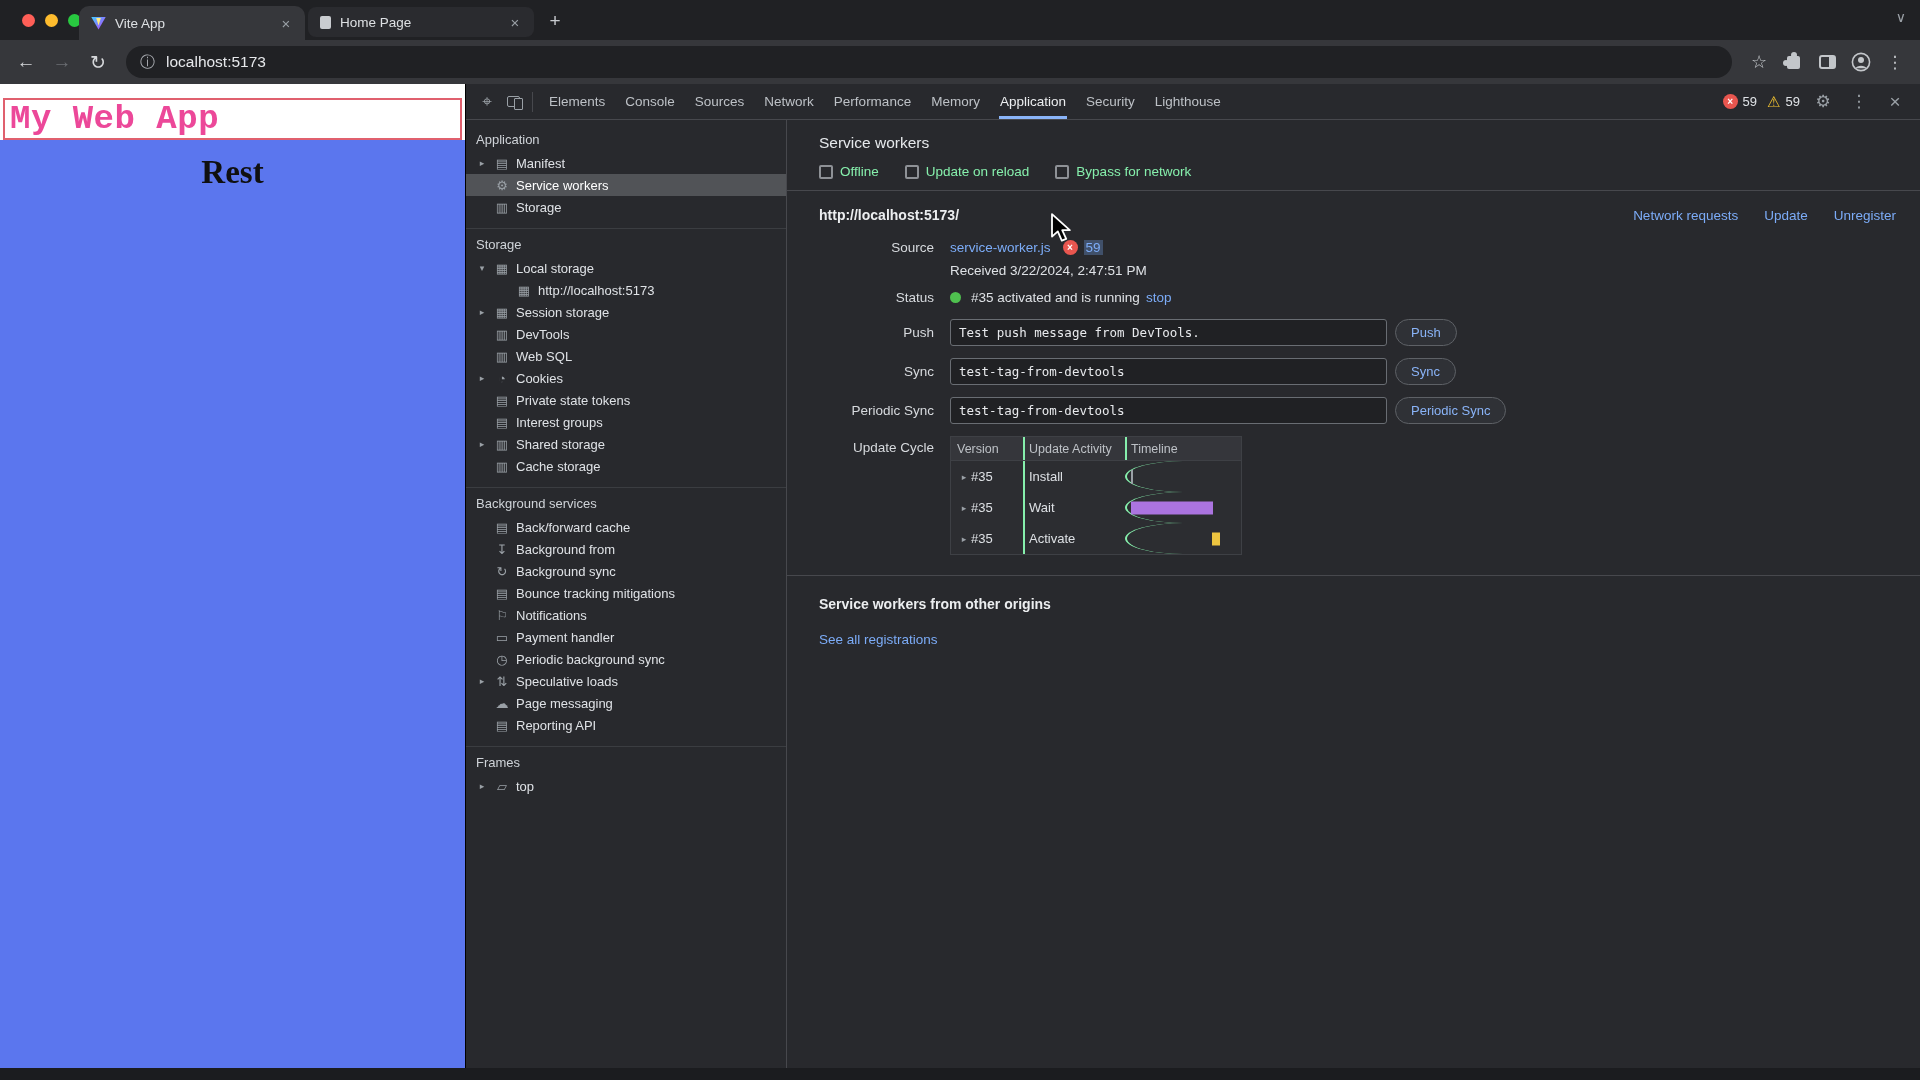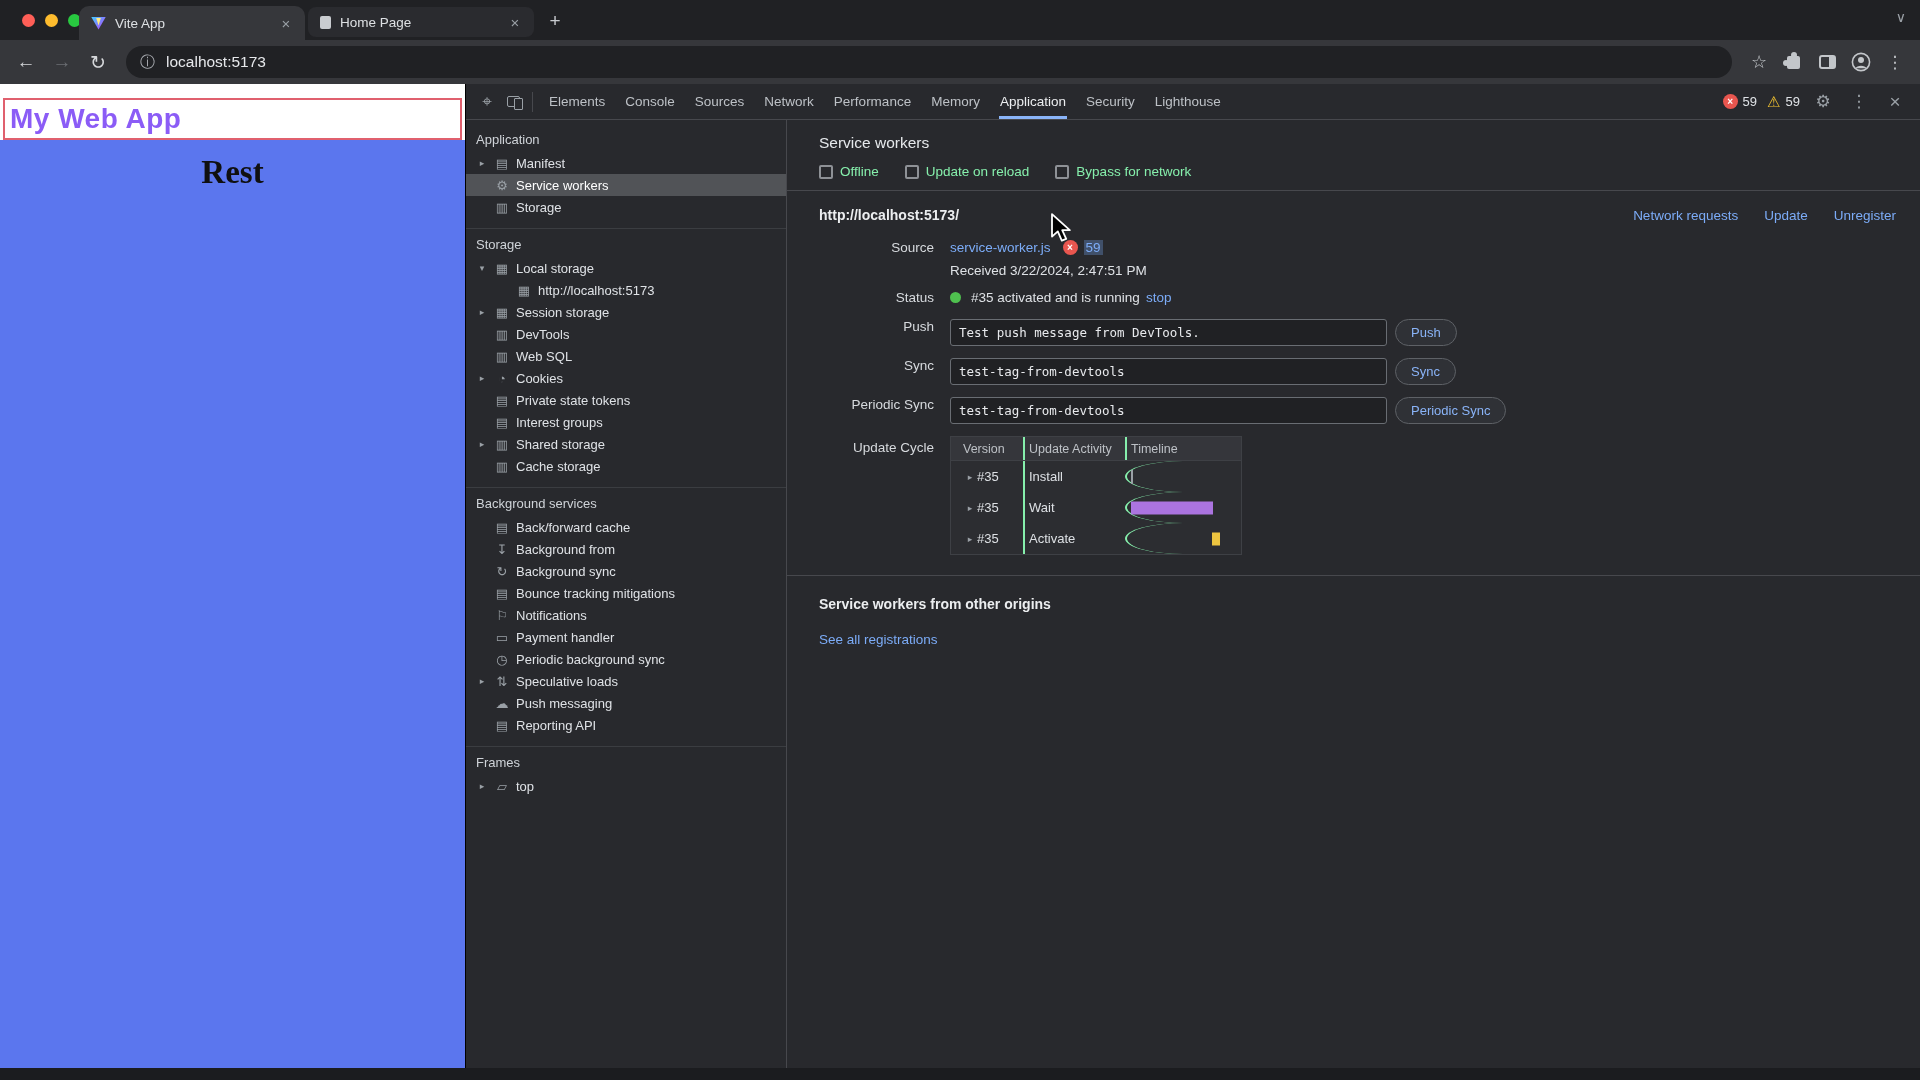"My Web App" .h1box span { color: #8b5cf6 -> #ec4899; font-family: Liberation Sans, sans-serif -> Liberation Mono, monospace; font-size: 28px -> 34px }
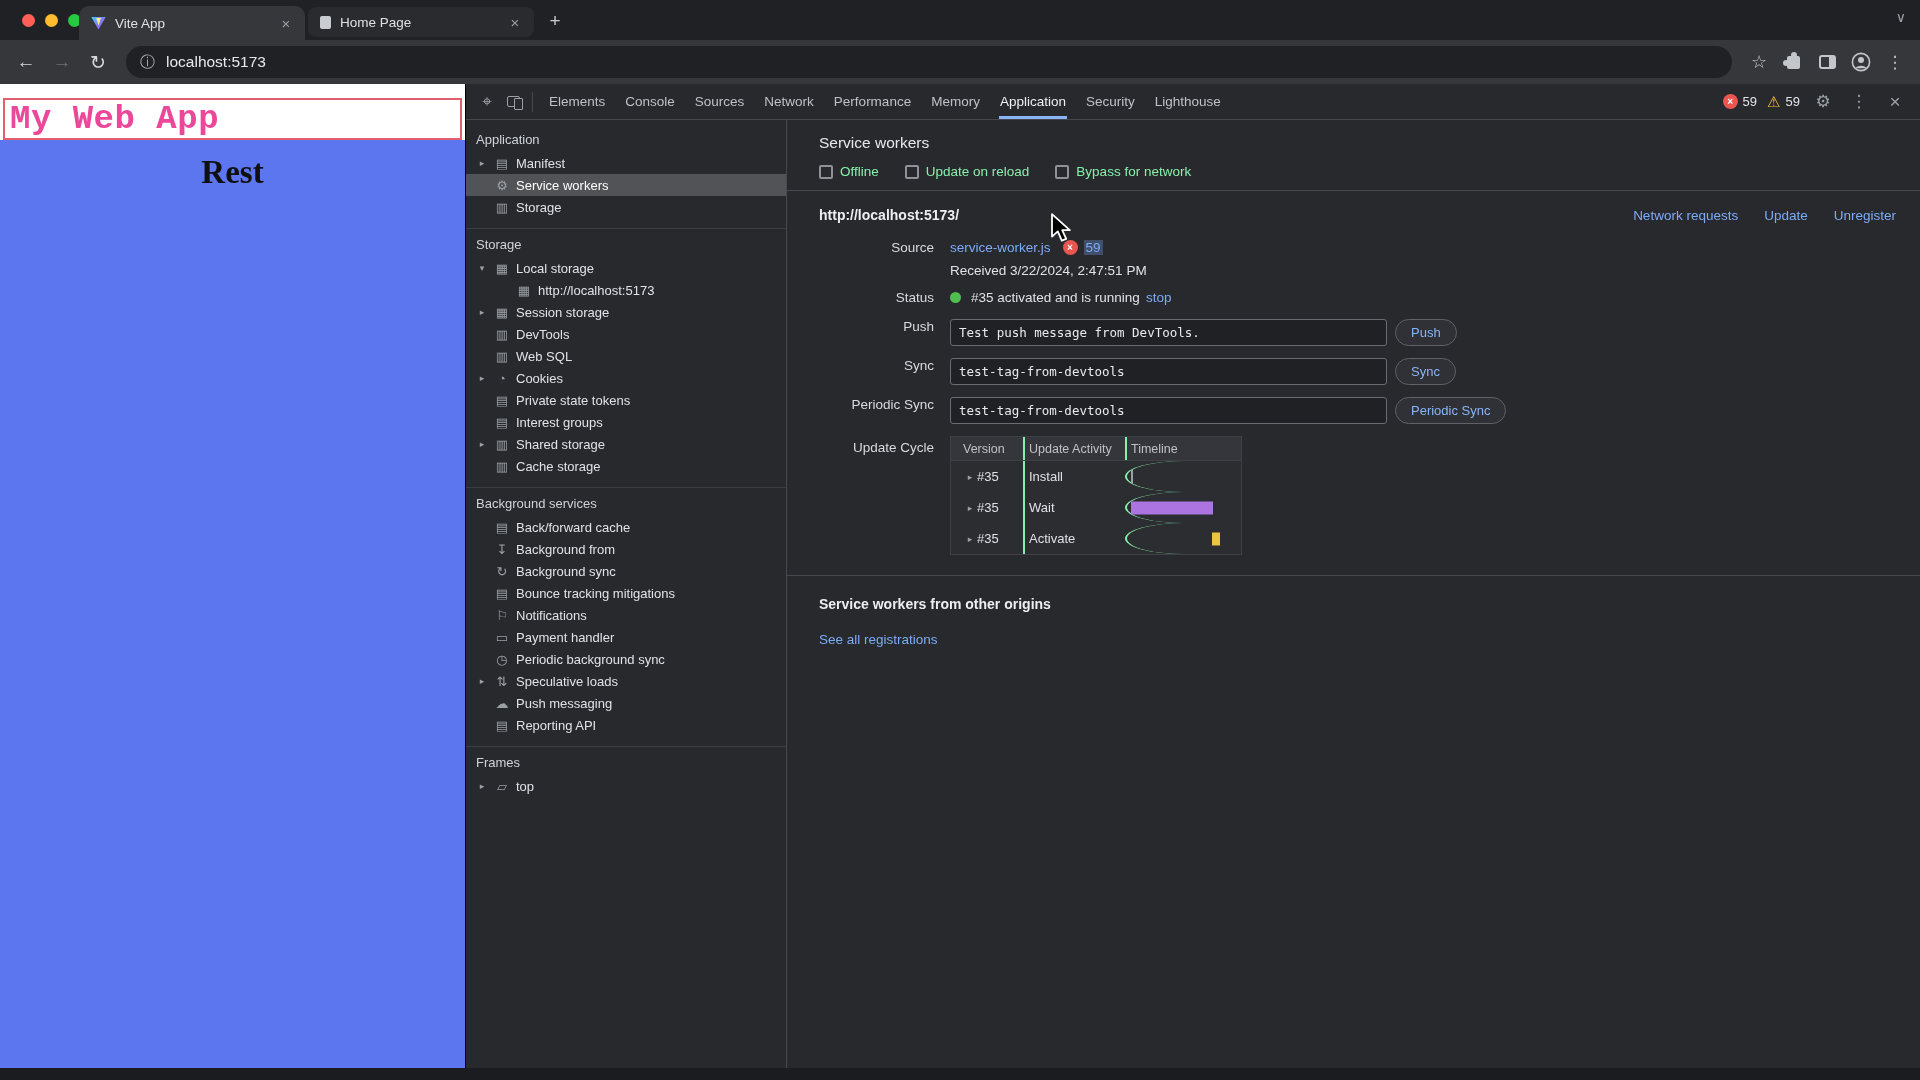"Source" .row { align-items: none -> center }
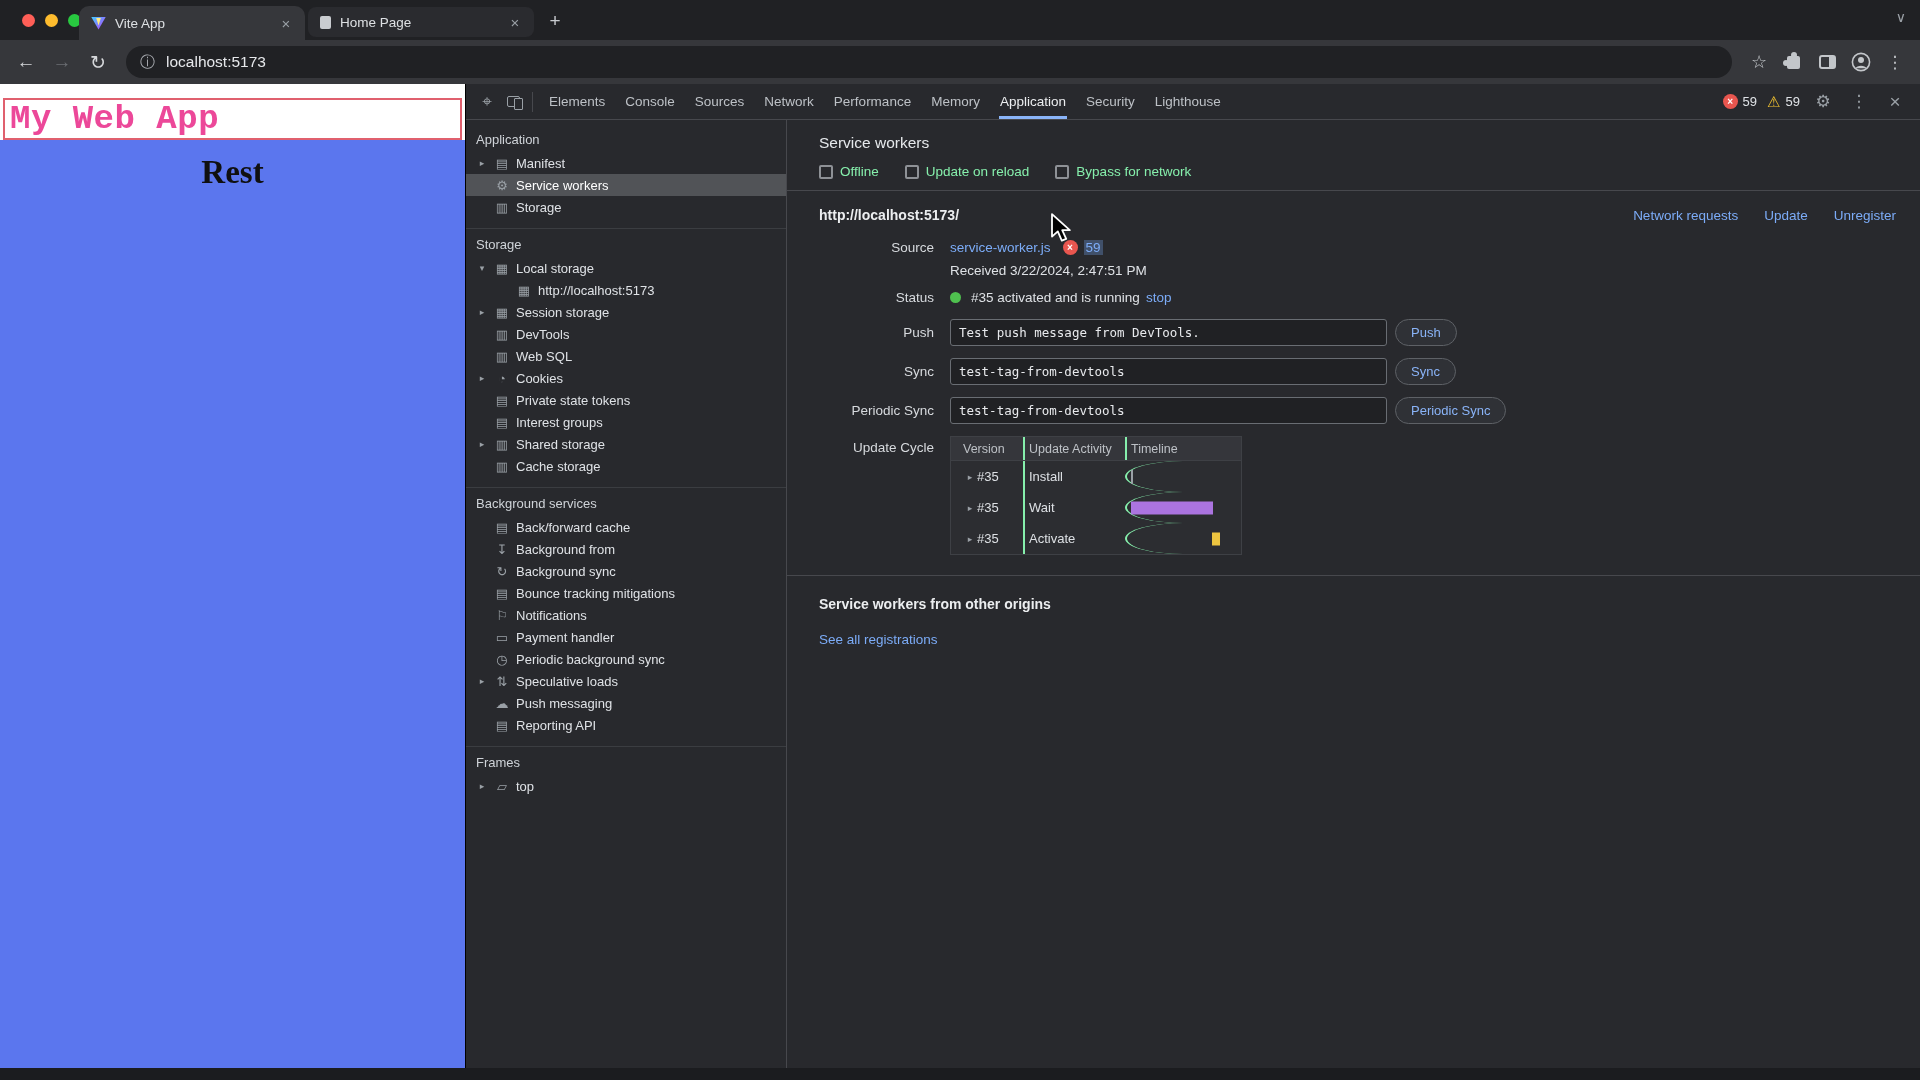"Version" .c1 { padding-left: 12px -> 6px }
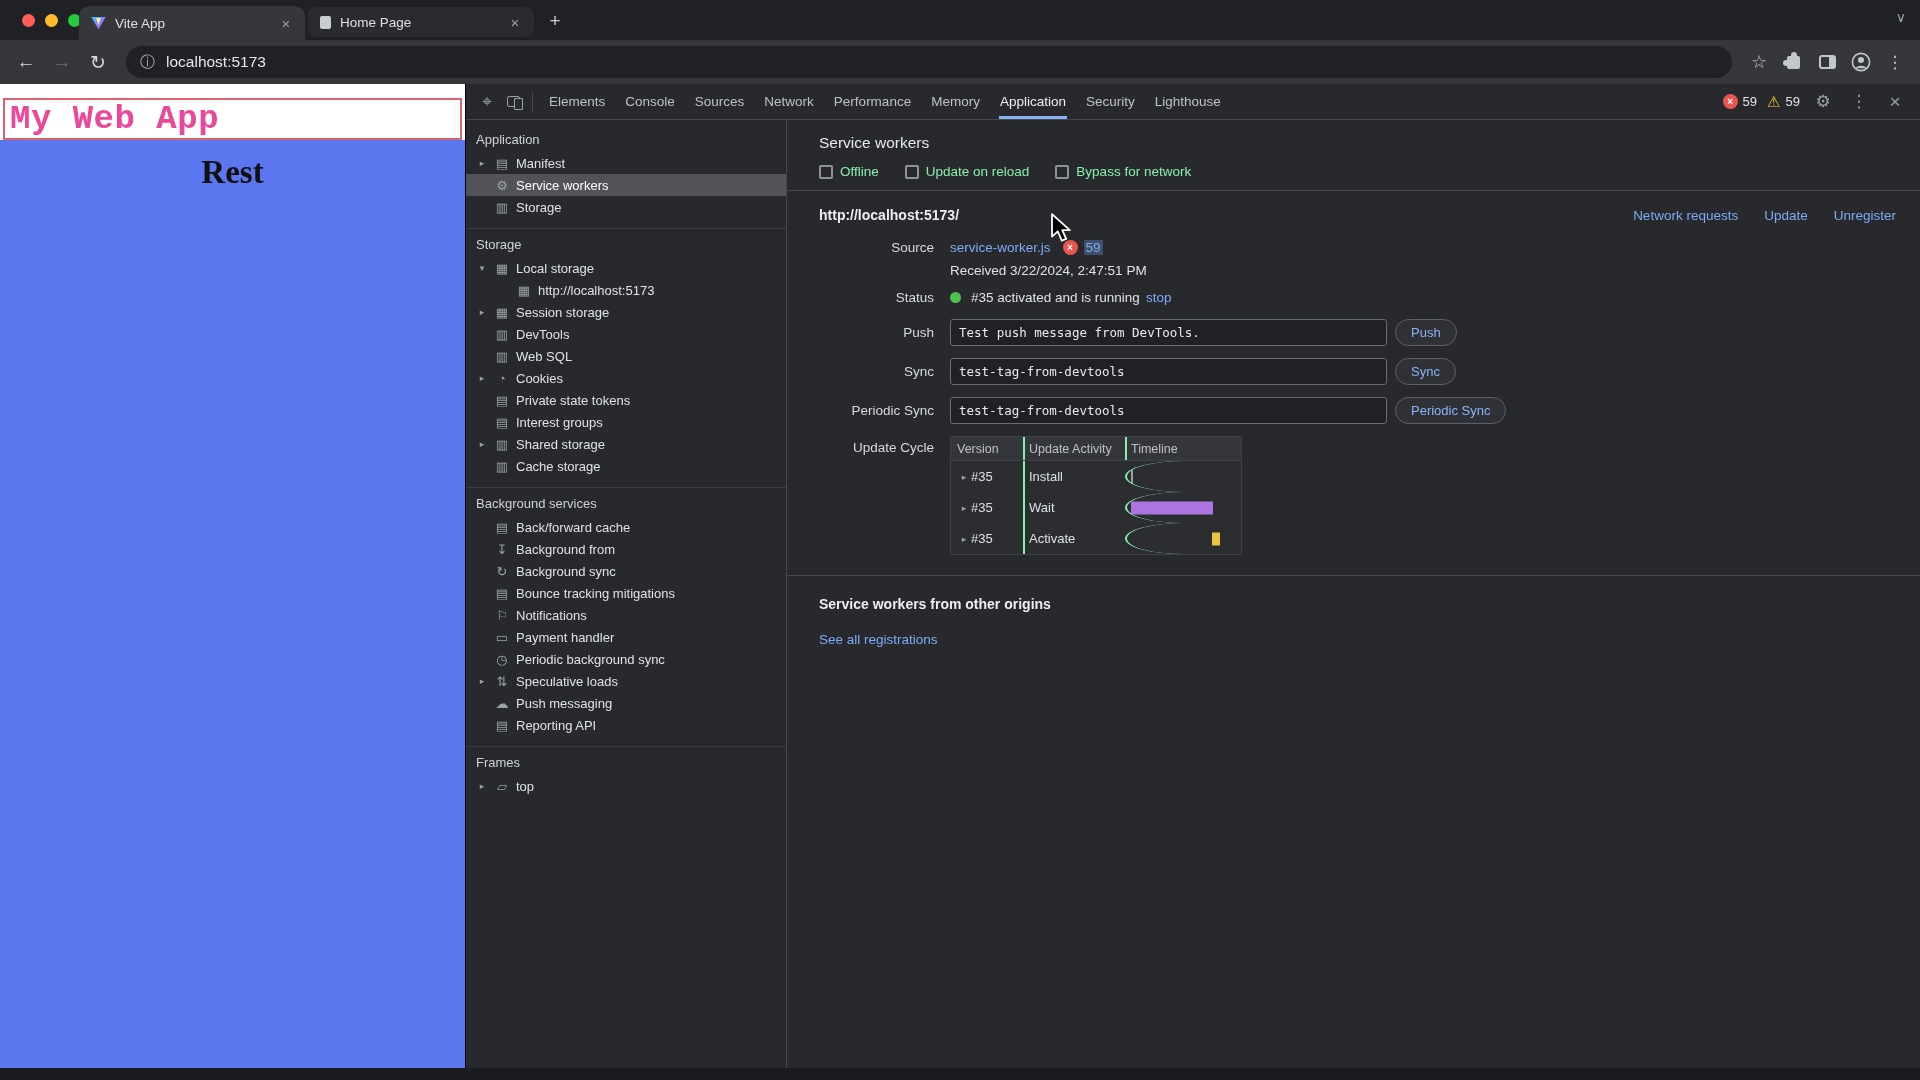"Push messaging" span { text: Push -> Page }
